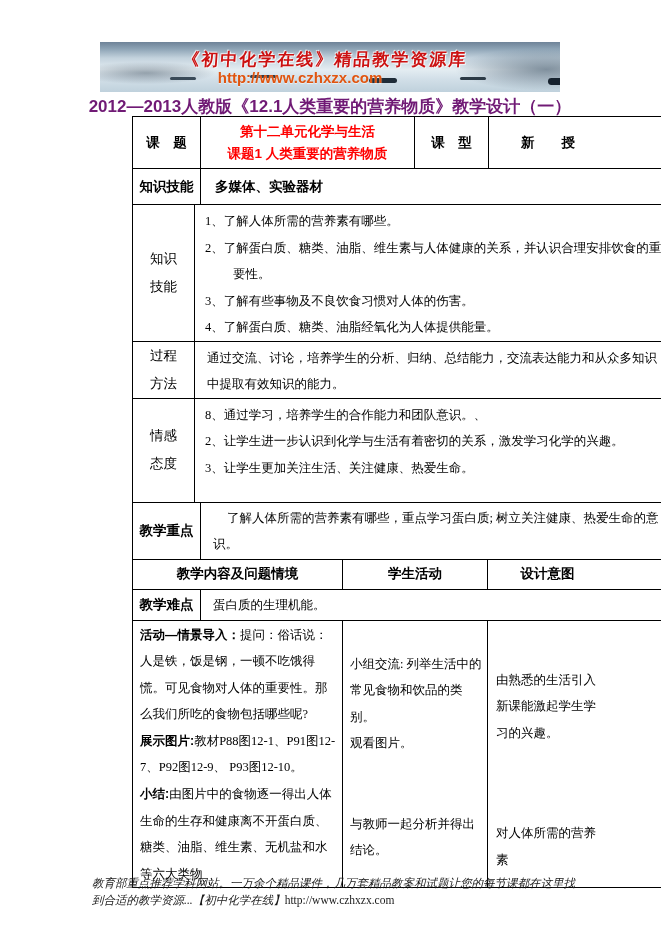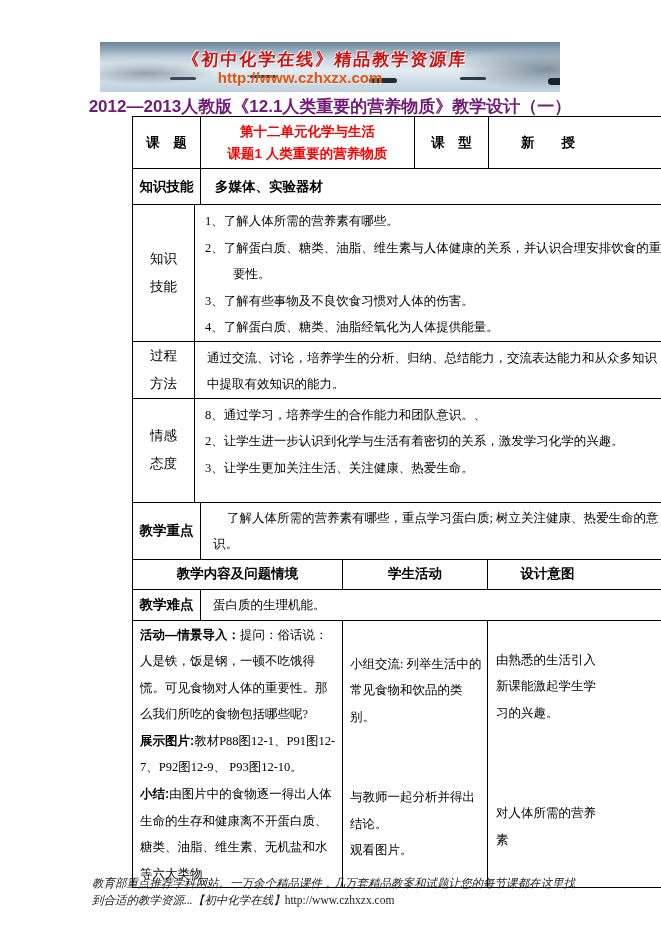"由熟悉的生活引入新课能激起学生学习的兴趣。" .cc-right { padding: 26px 5px 0 8px -> 46px 5px 0 8px }
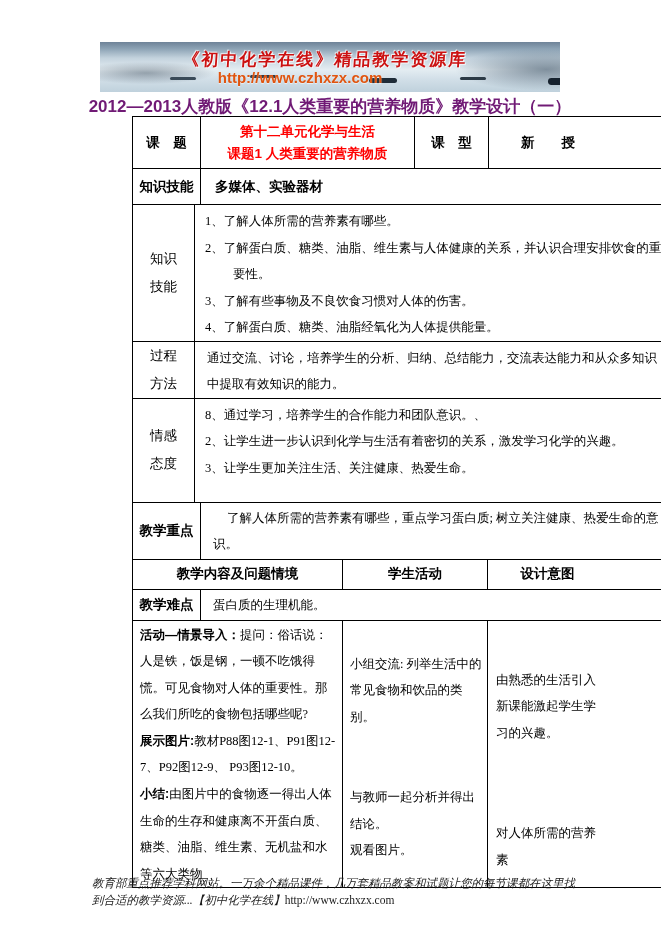"与教师一起分析并得出结论。" p.para { order: before "观看图片。" -> after "观看图片。" }
